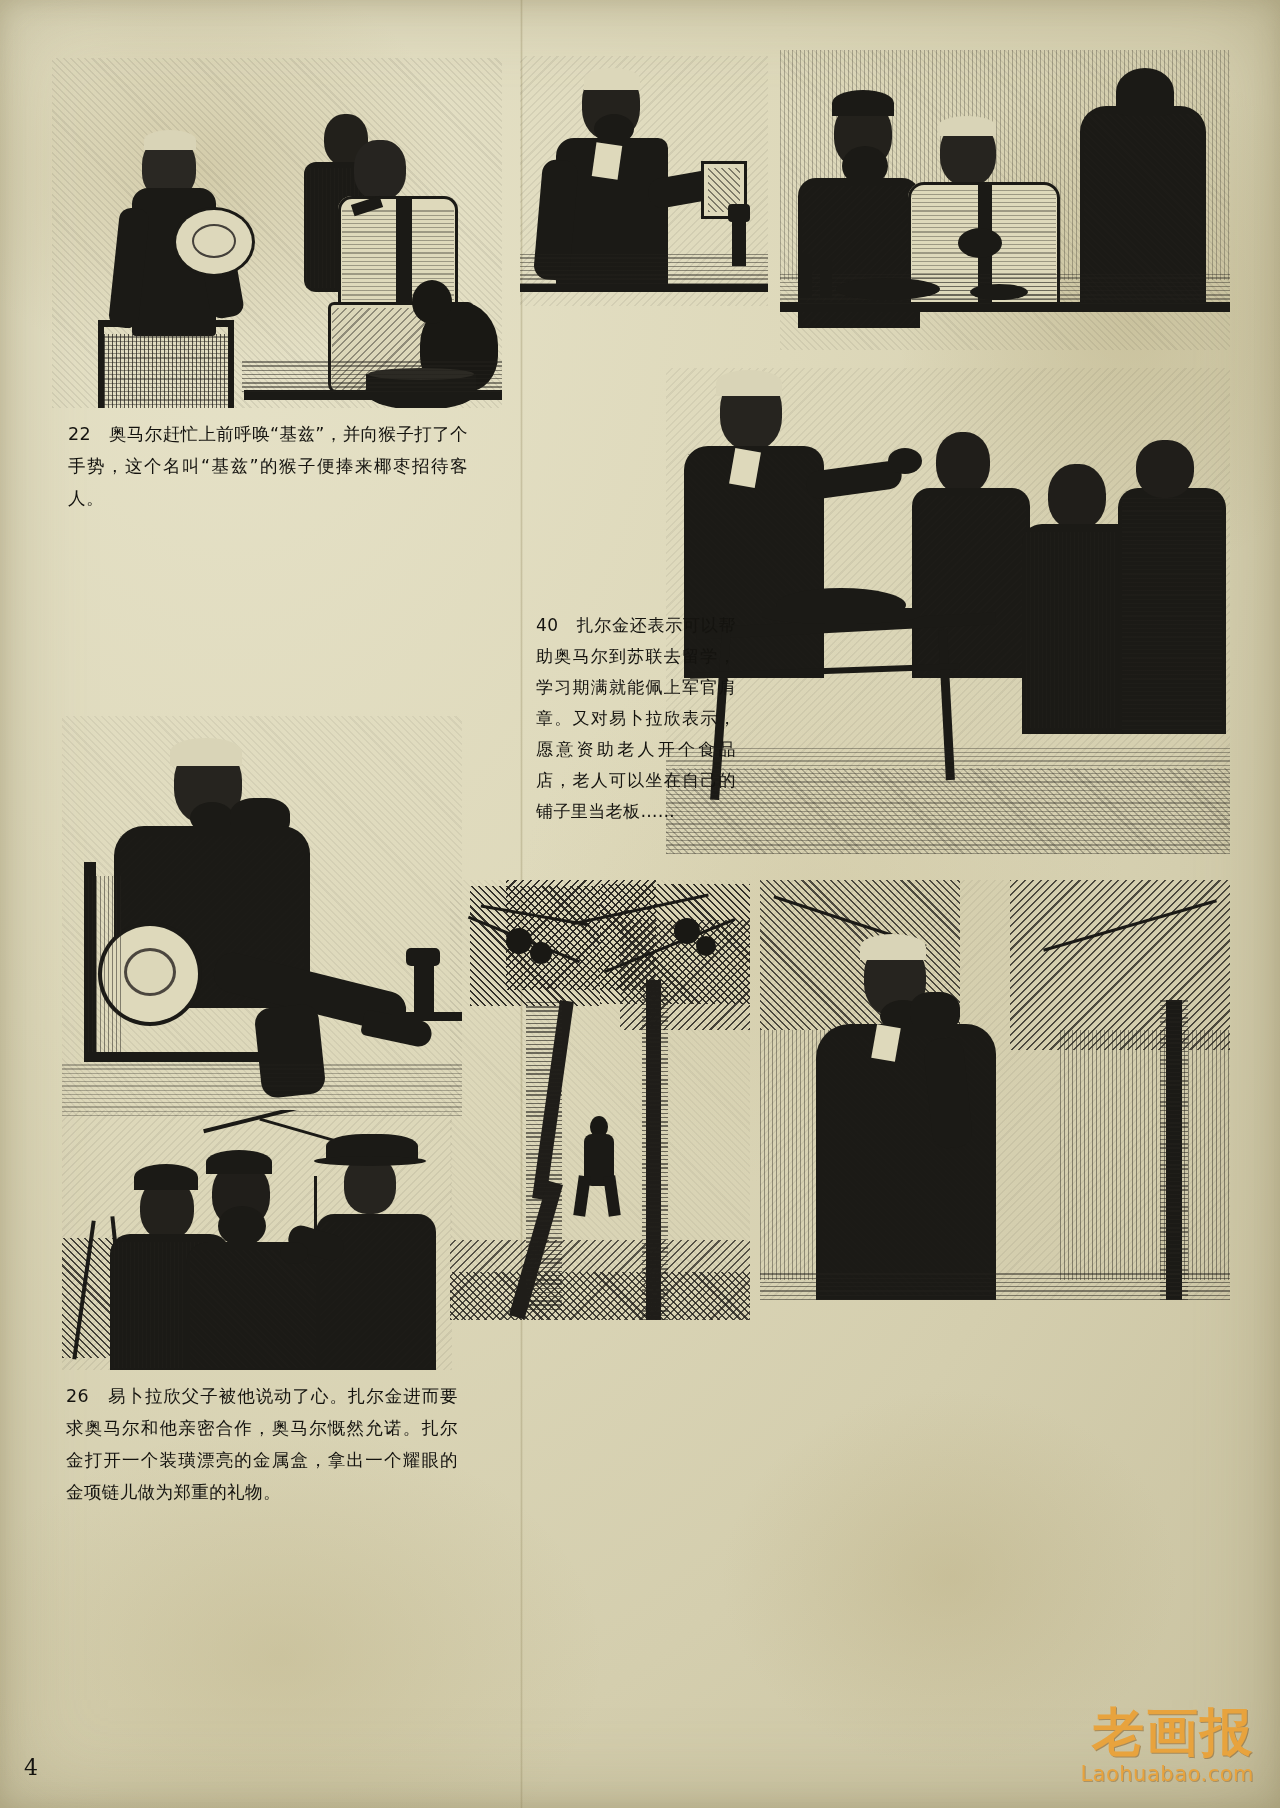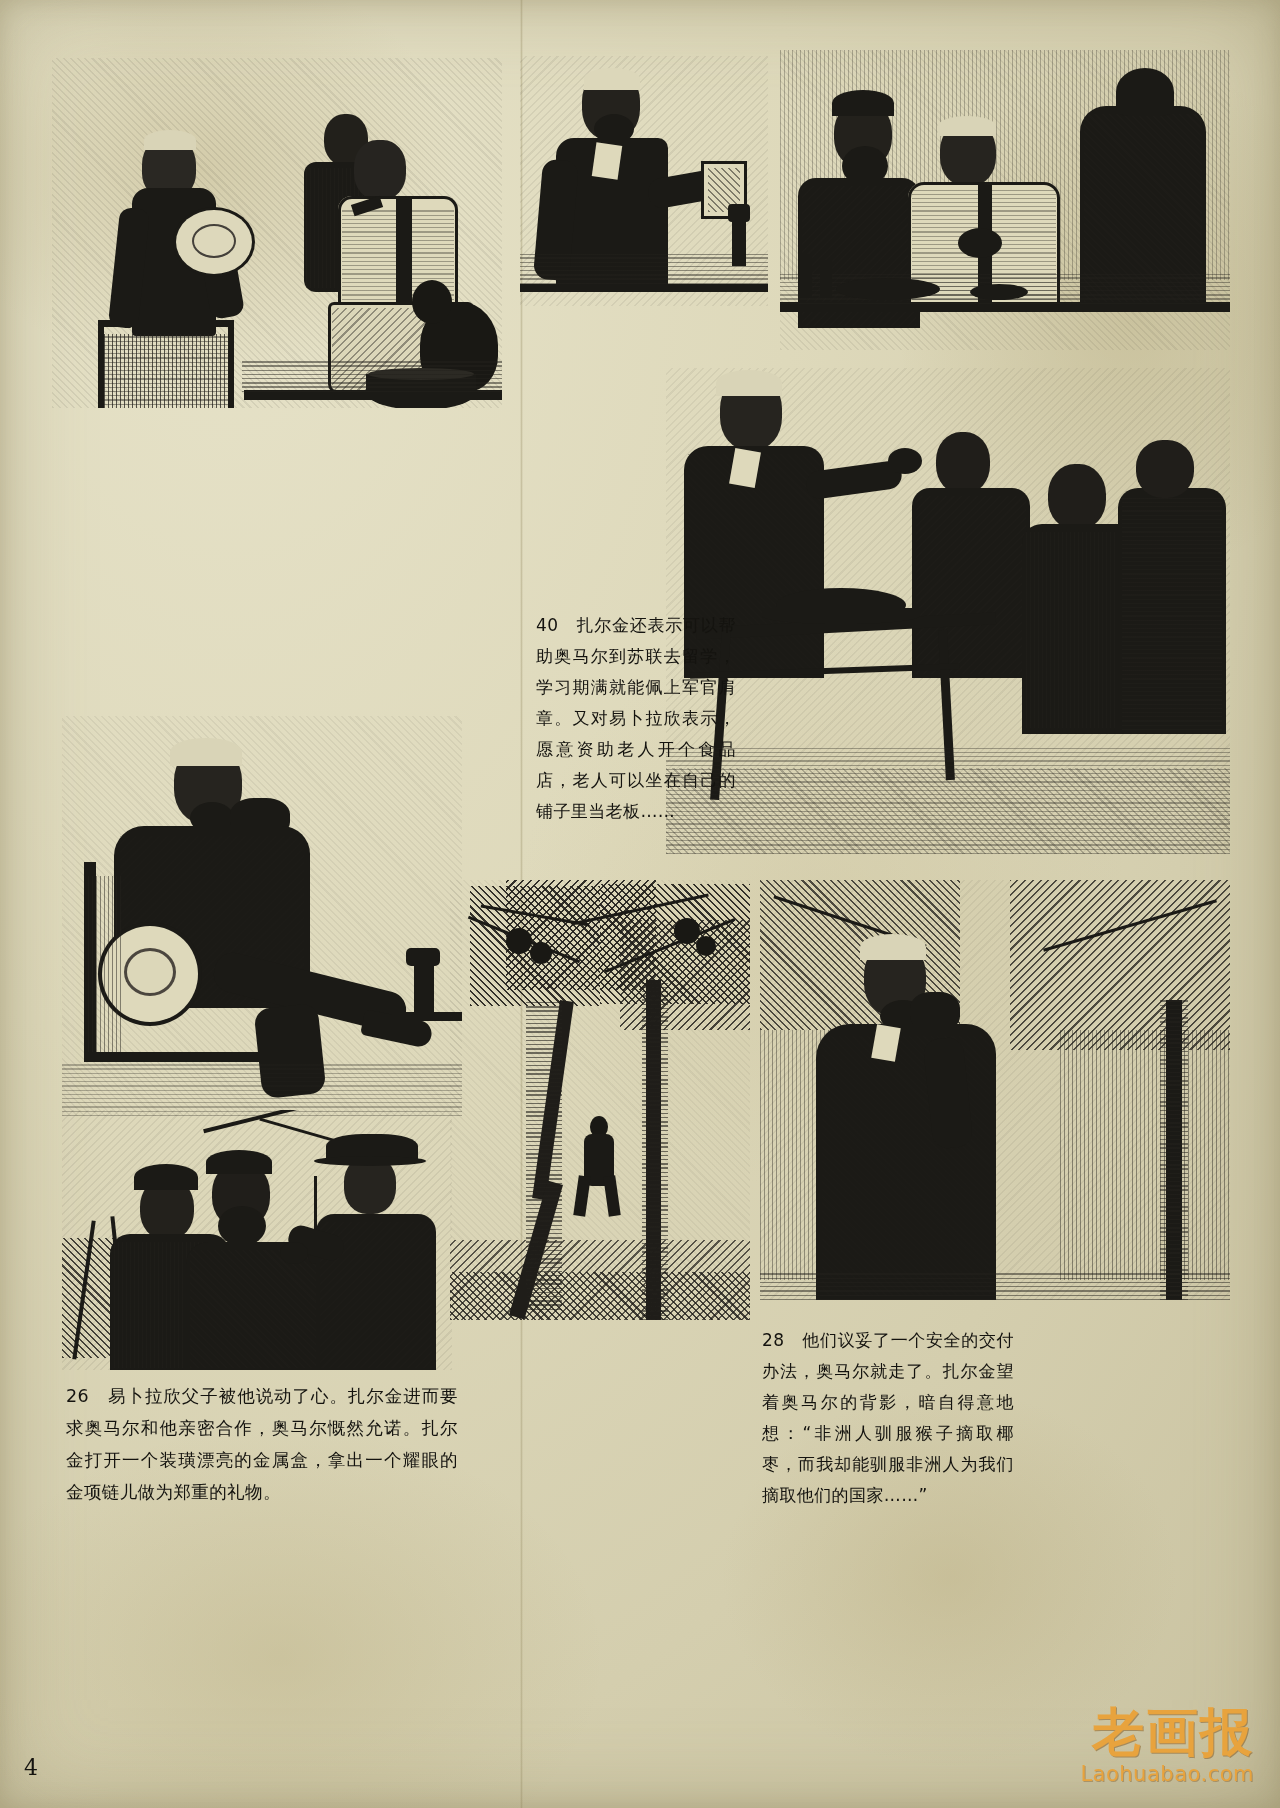"22" div.caption { html: none -> <div>22 奥马尔赶忙上前呼唤“基兹”，并向猴子打了个手势，这个名叫“基兹”的猴子便捧来椰枣招待客人。</div> }
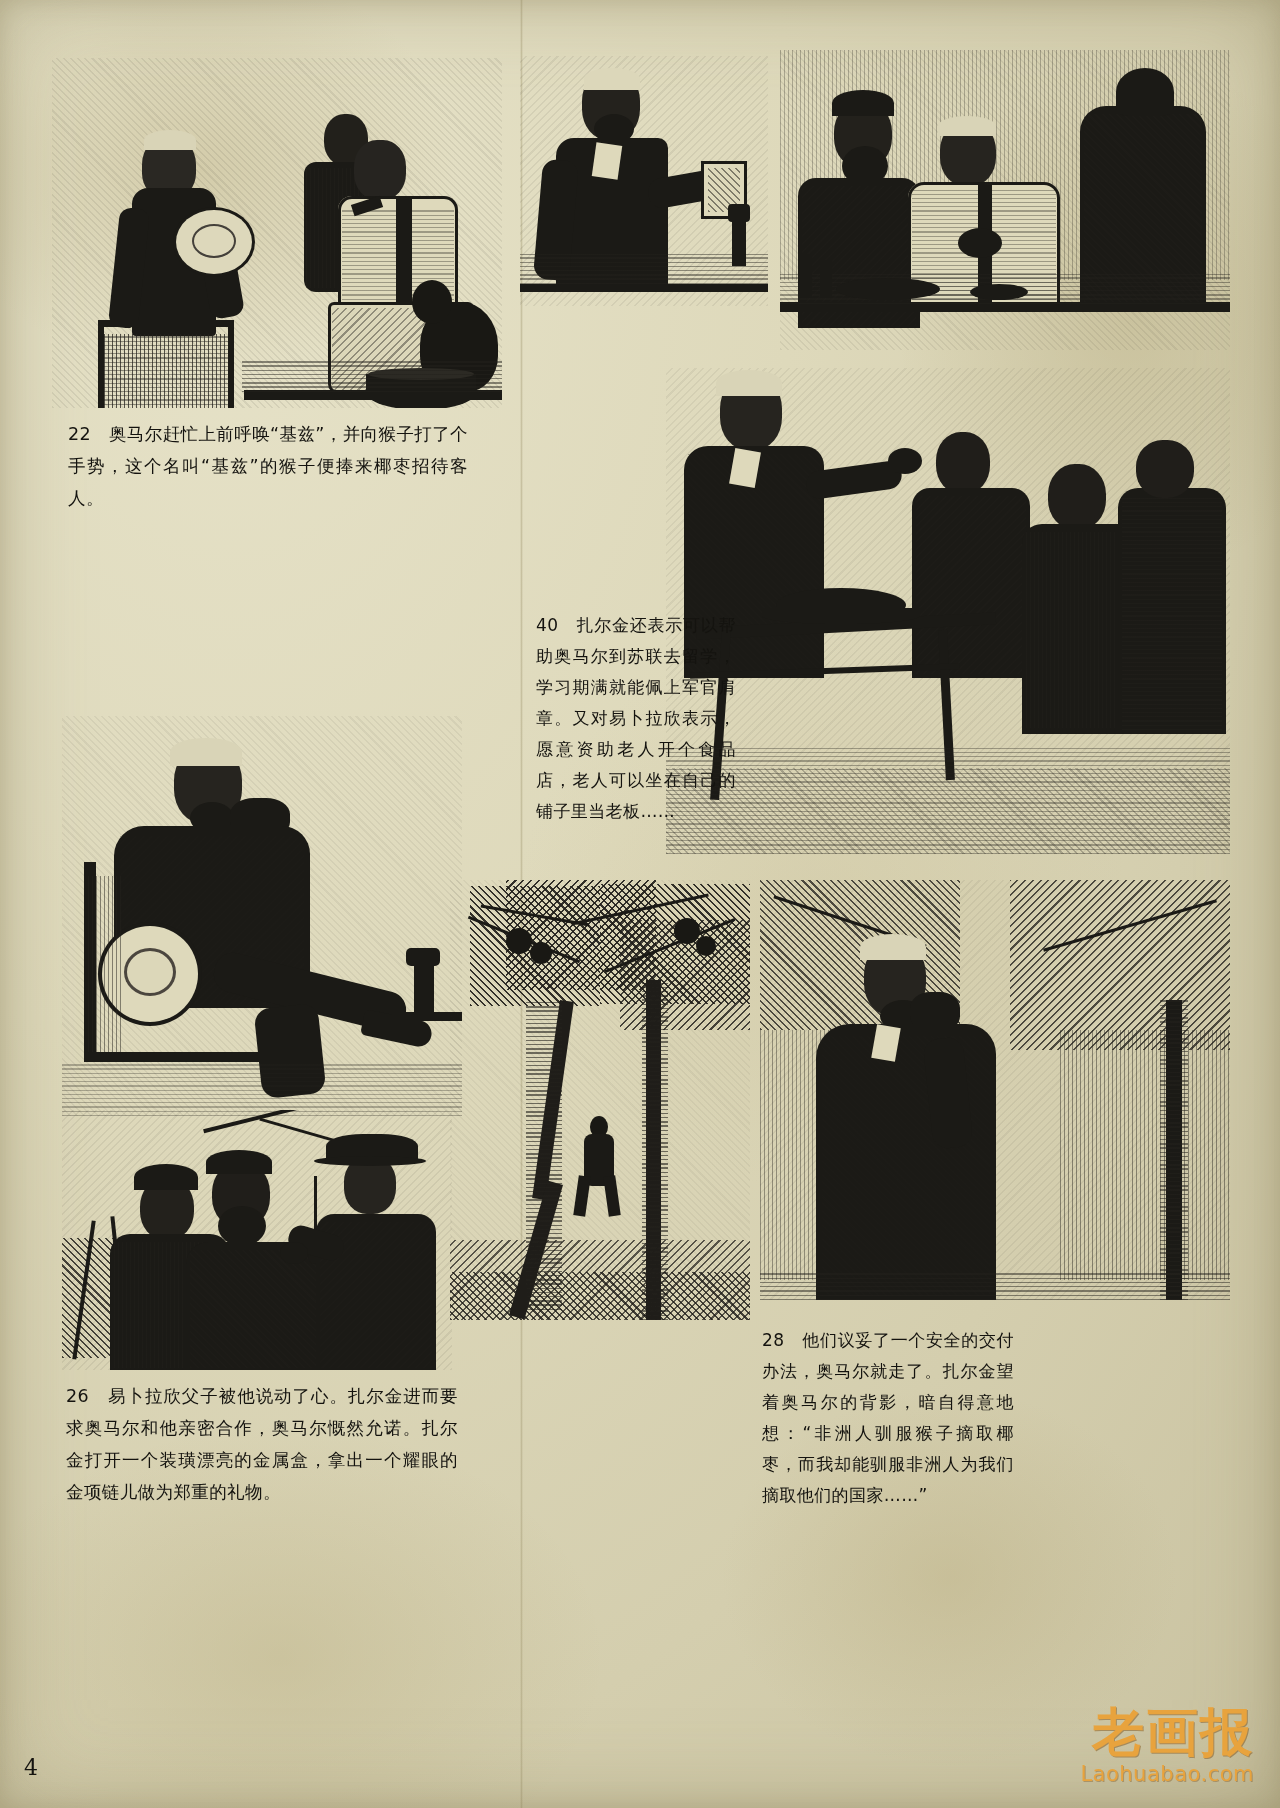"28" div.caption { html: <div>28 他们议妥了一个安全的交付办法，奥马尔就走了。扎尔金望着奥马尔的背影，暗自得意地想：“非洲人驯服猴子摘取椰枣，而我却能驯服非洲人为我们摘取他们的国家……”</div> -> none }
